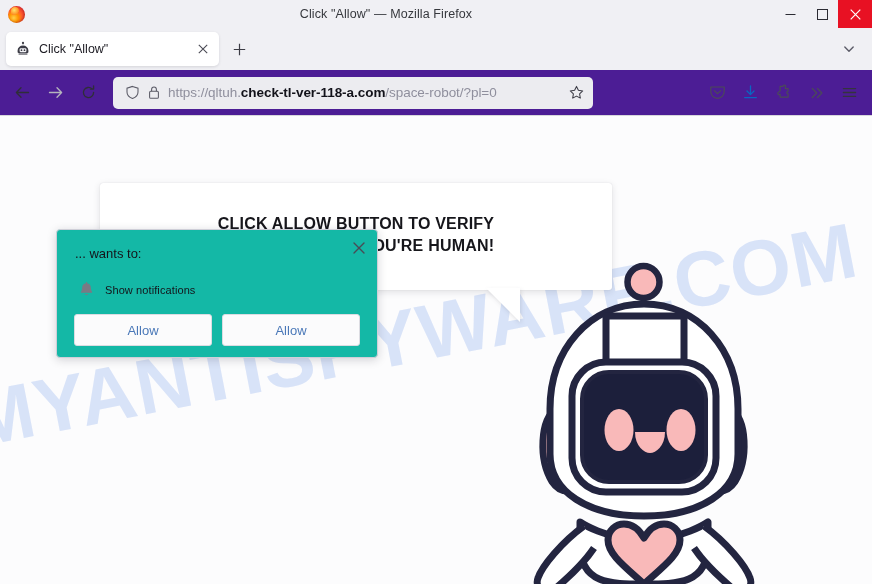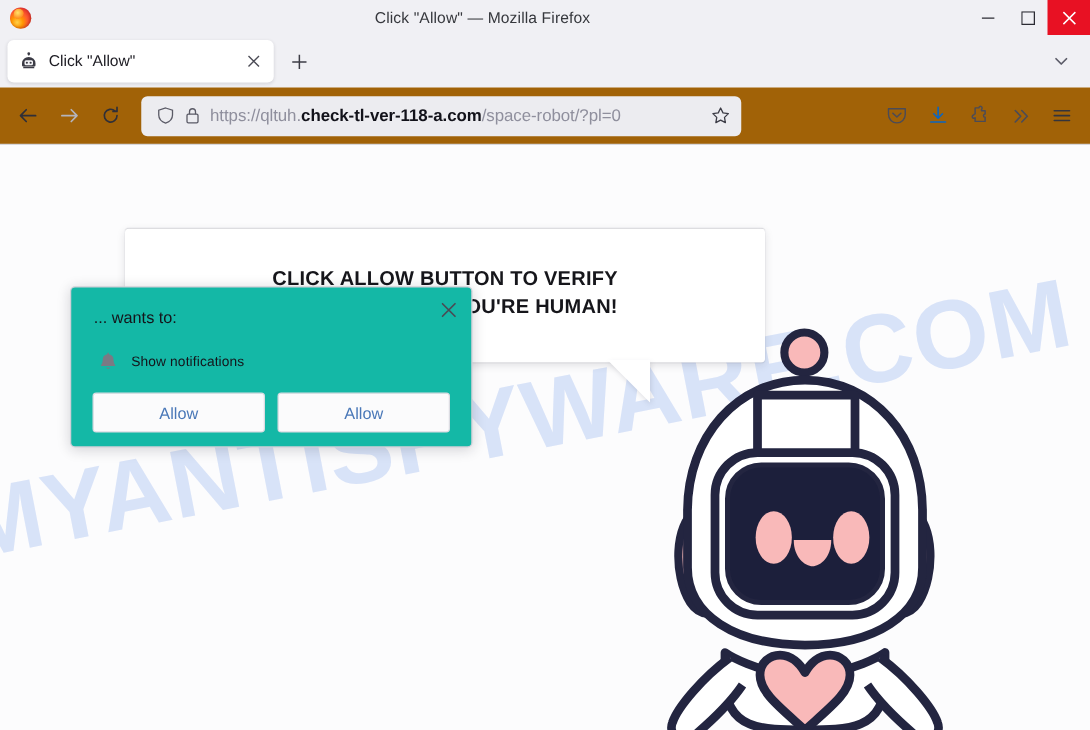"https://qltuh.check-tl-ver-118-a.com/spa" .navbar { background: #a16207 -> #4c1d95 }
